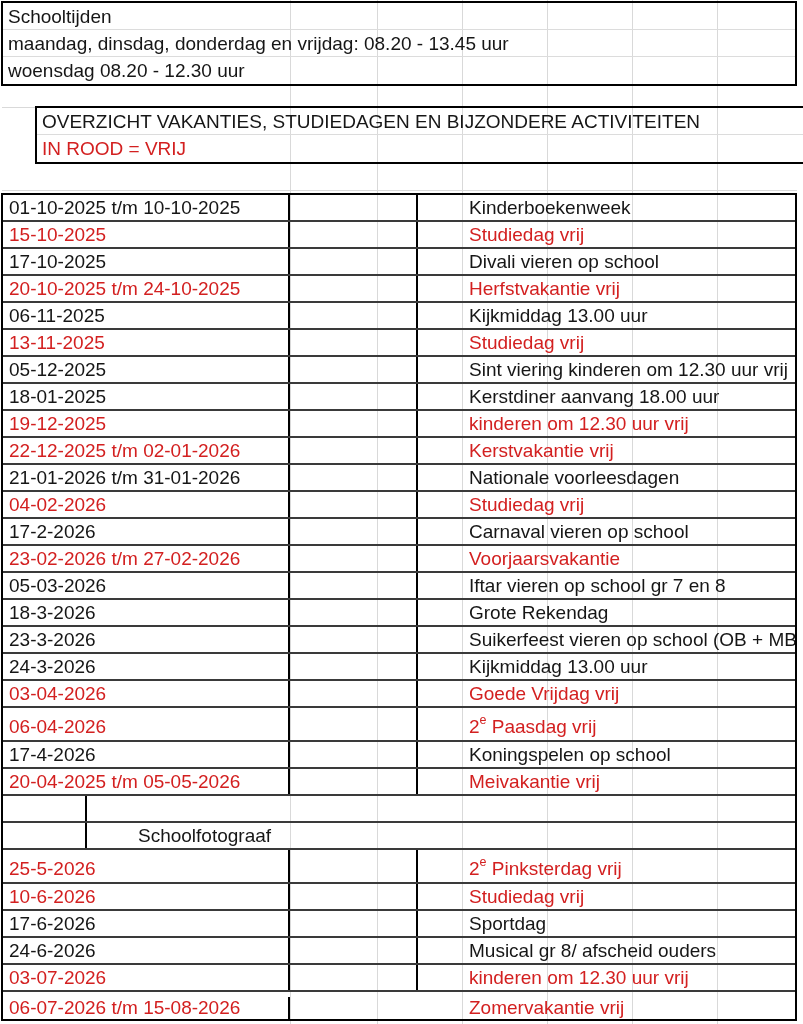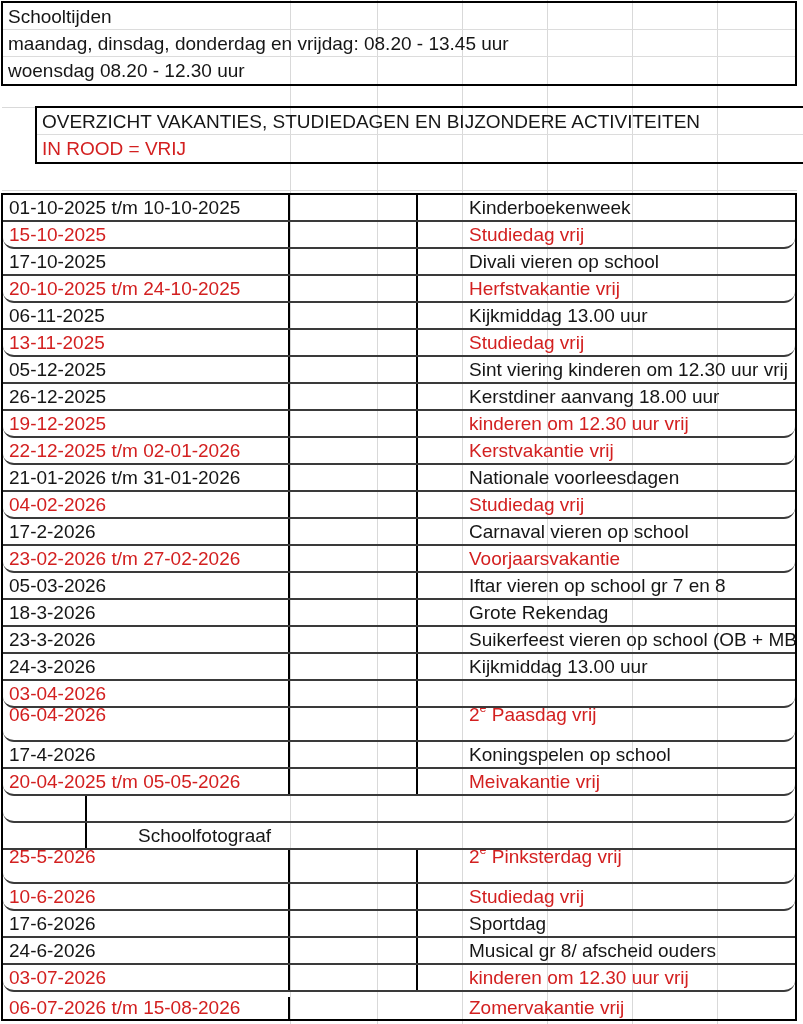"15-10-2025" .srow.red { border-radius: 11px -> none }
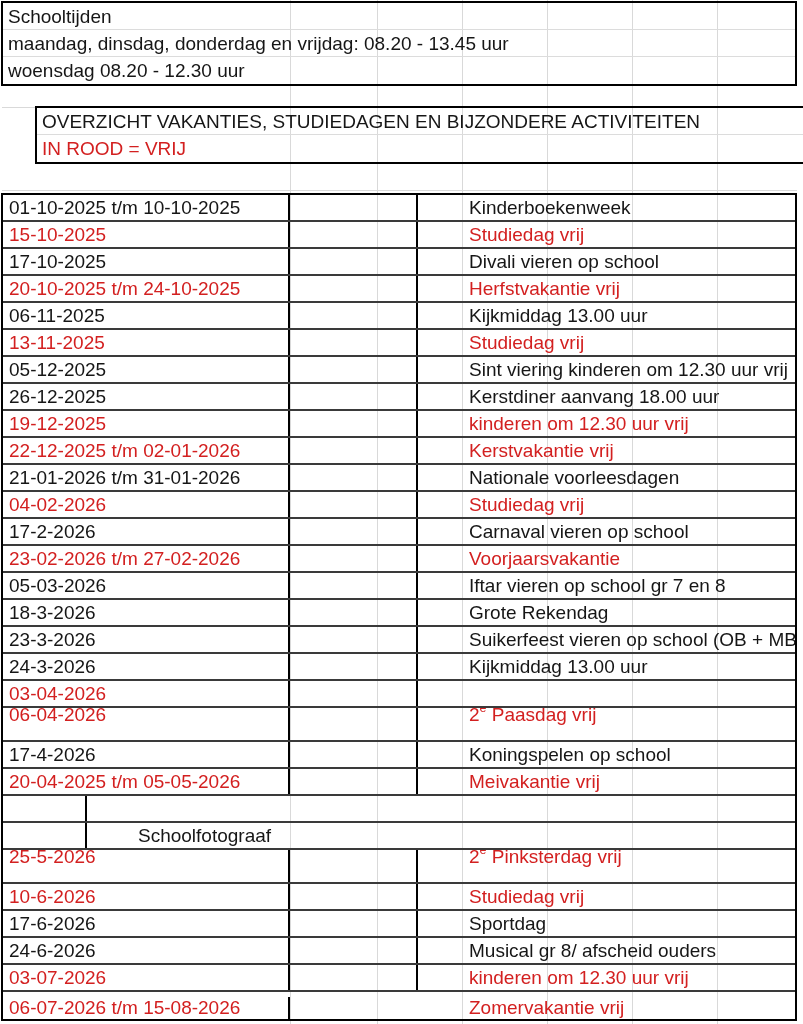"26-12-2025" div.cell { text: 26-12-2025 -> 18-01-2025 }
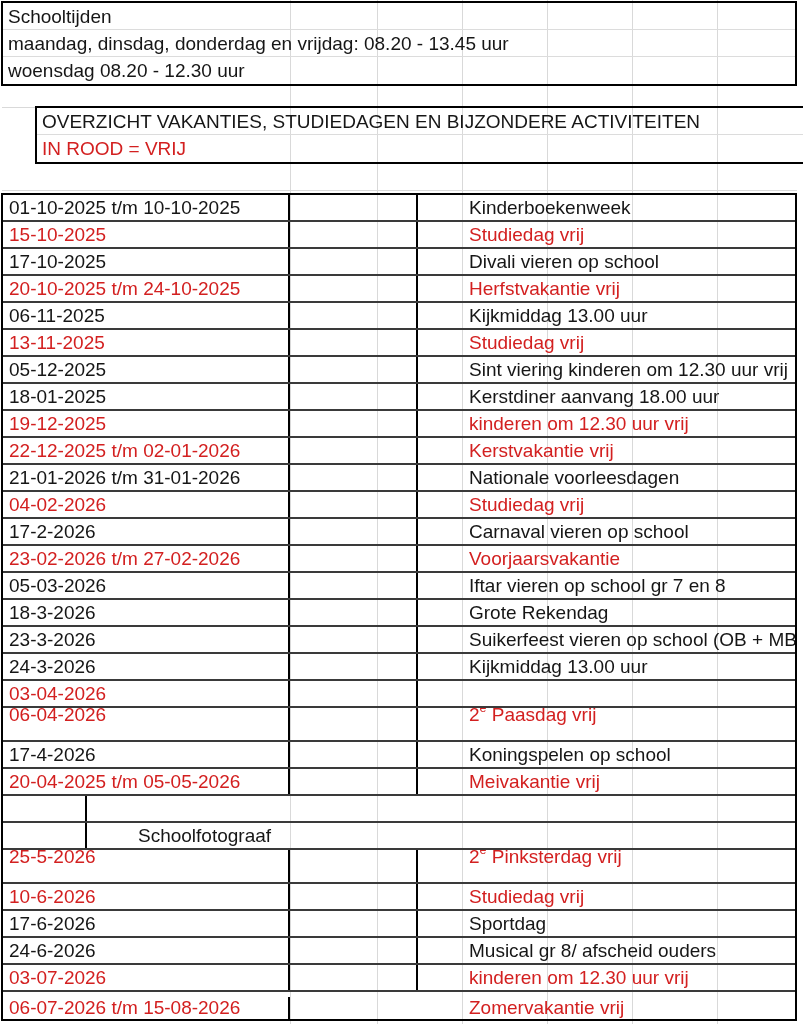"Goede Vrijdag vrij" div.cell { html: none -> <div> <span>Goede Vrijdag vrij</span> </div> }
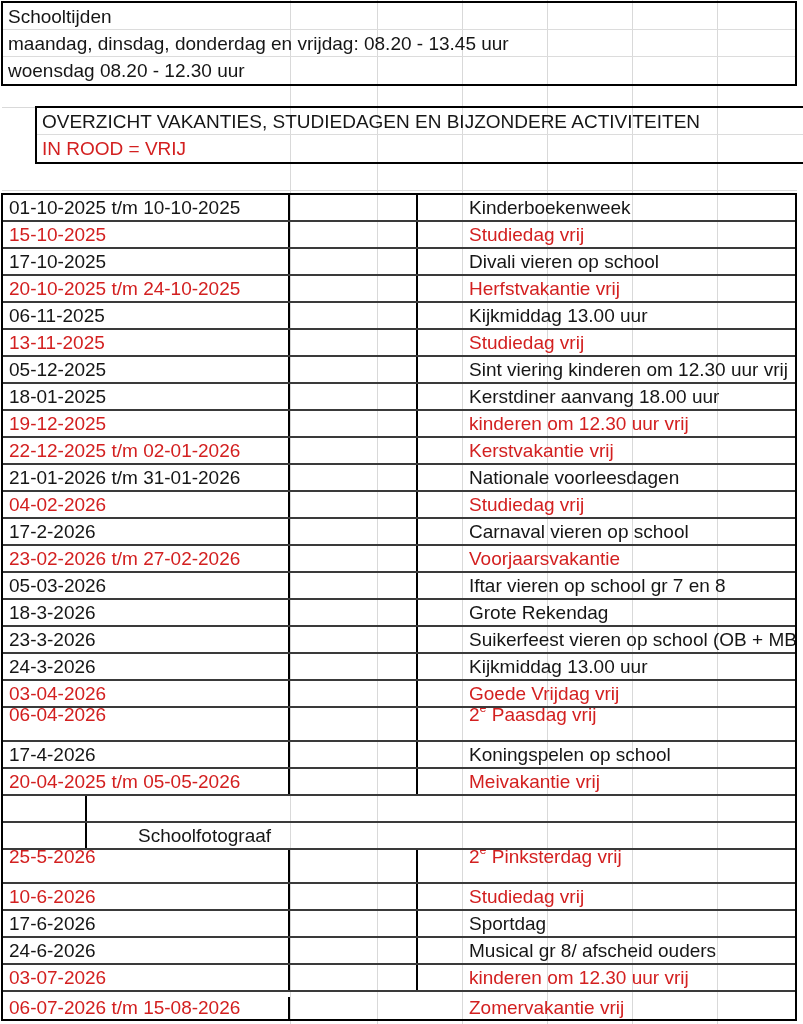"06-04-2026" .srow.tall .cell { padding-bottom: 14px -> 2px }
